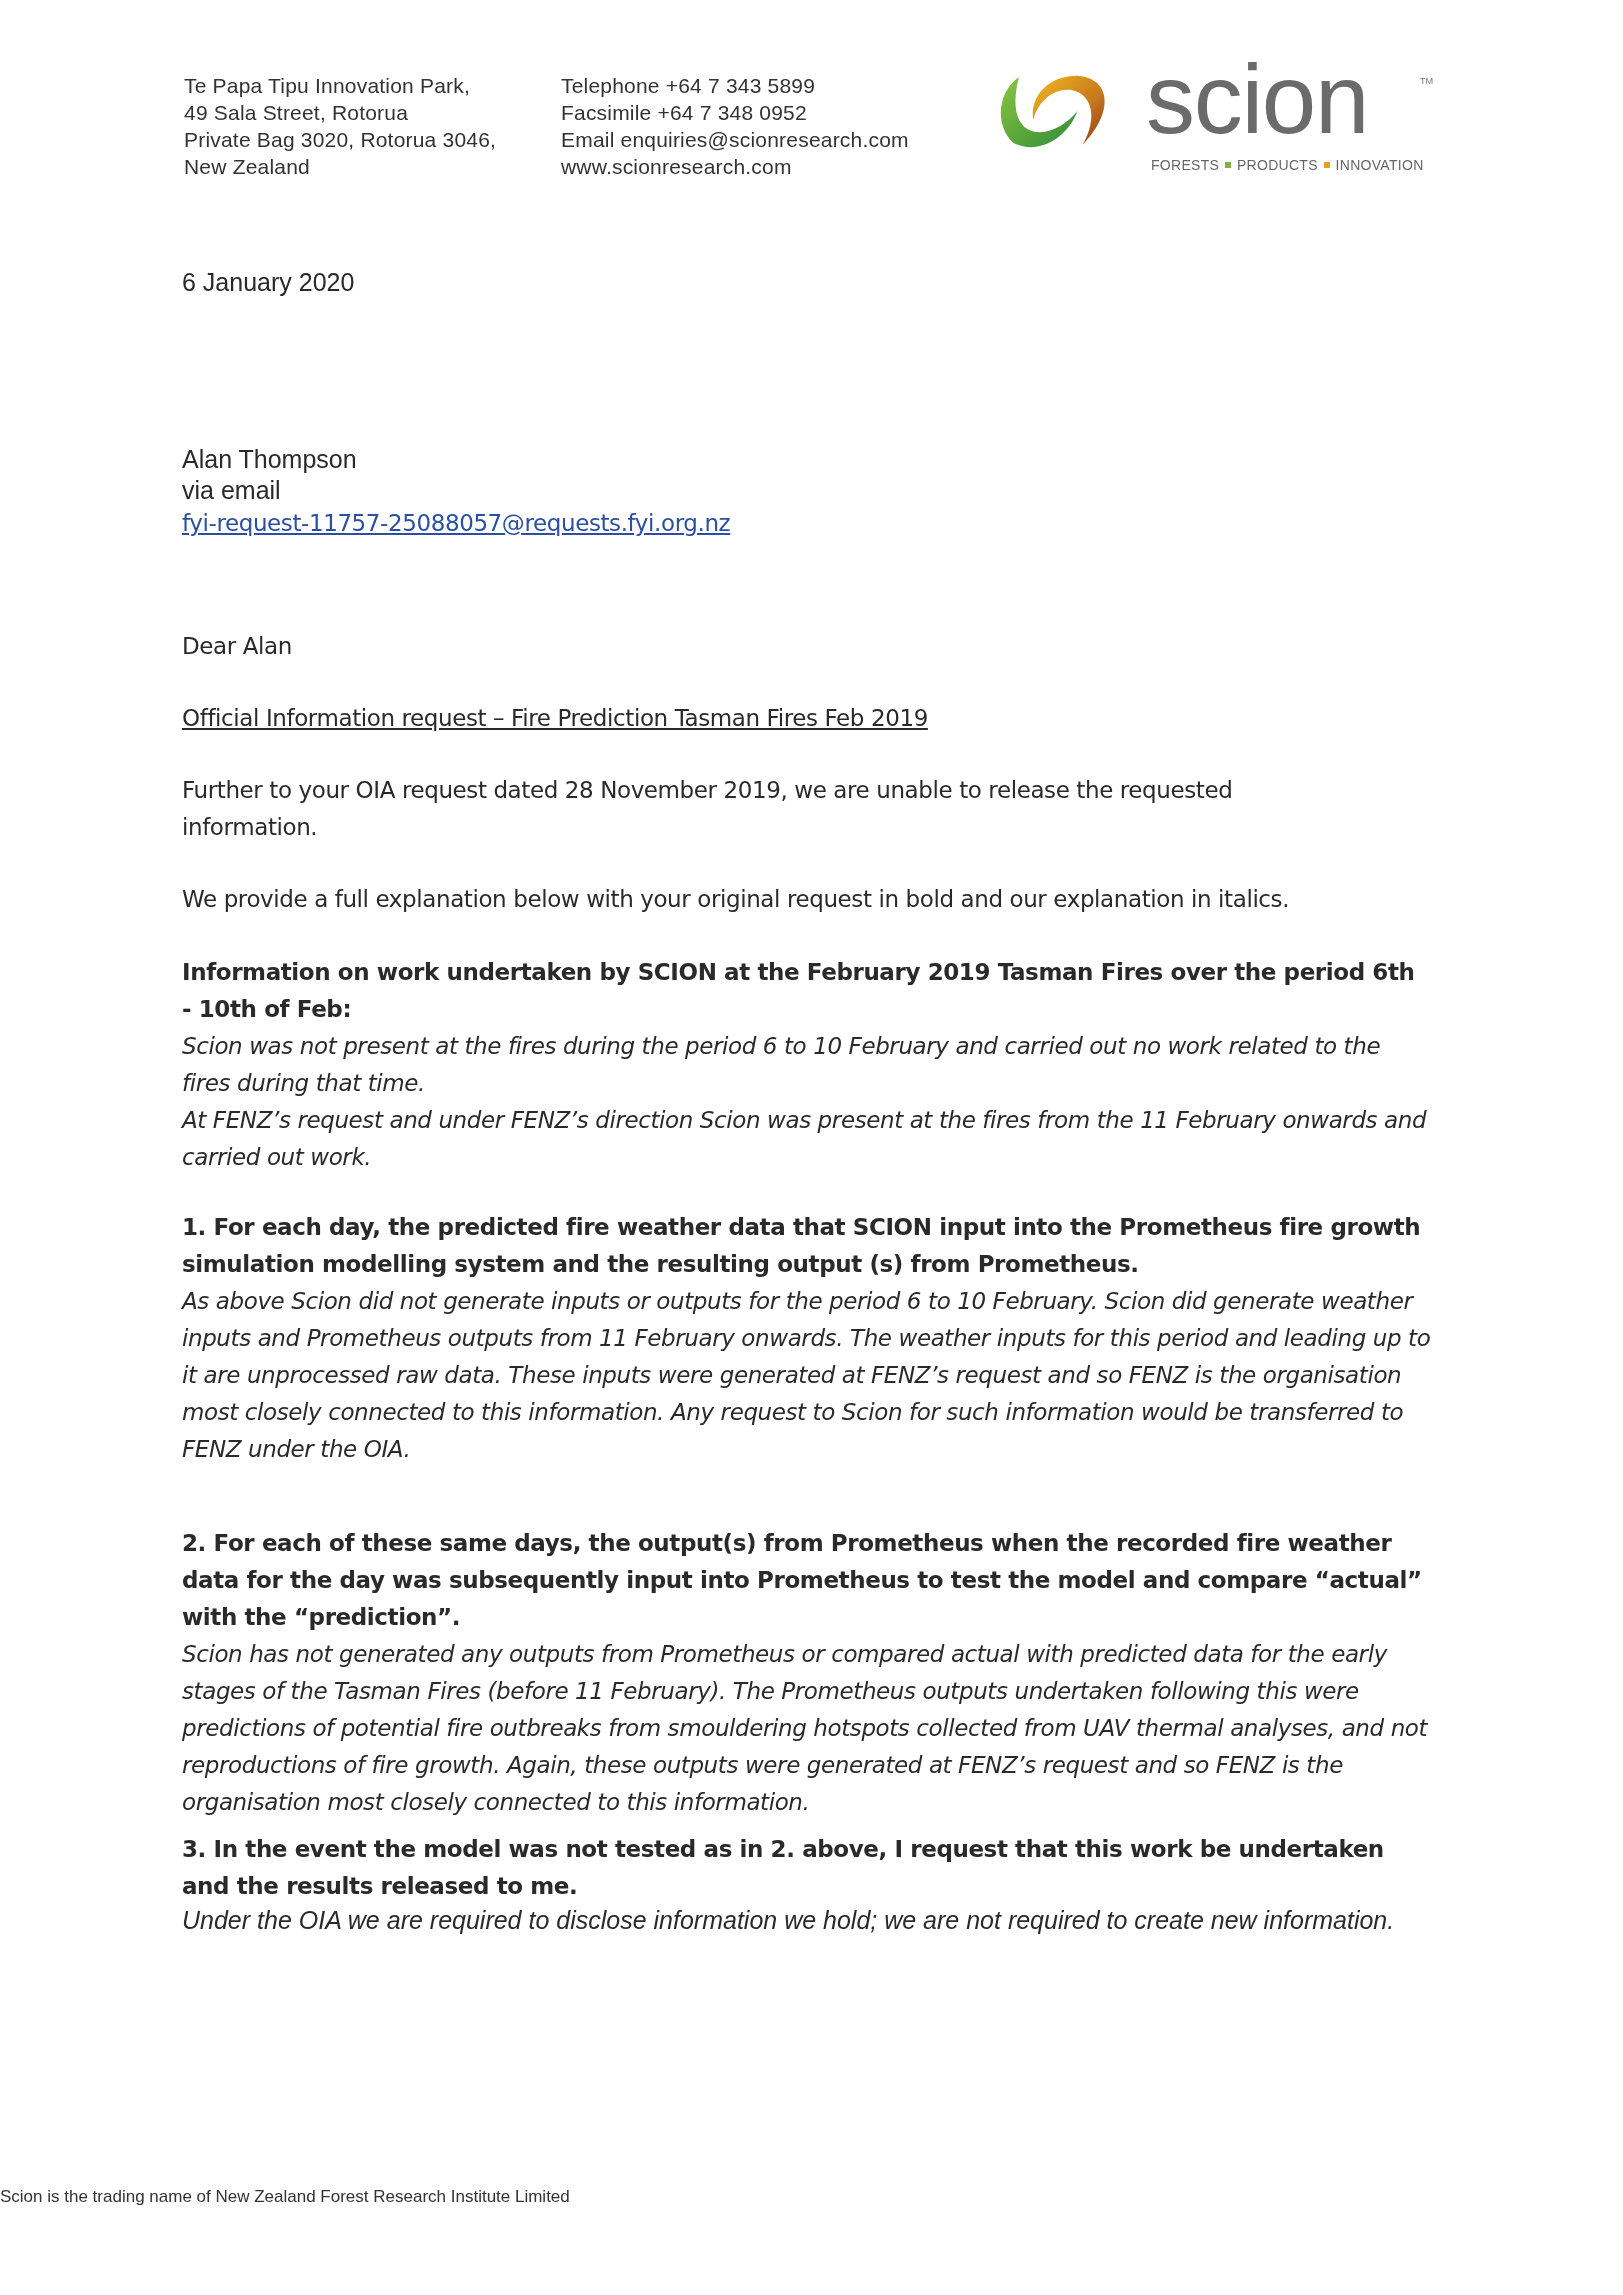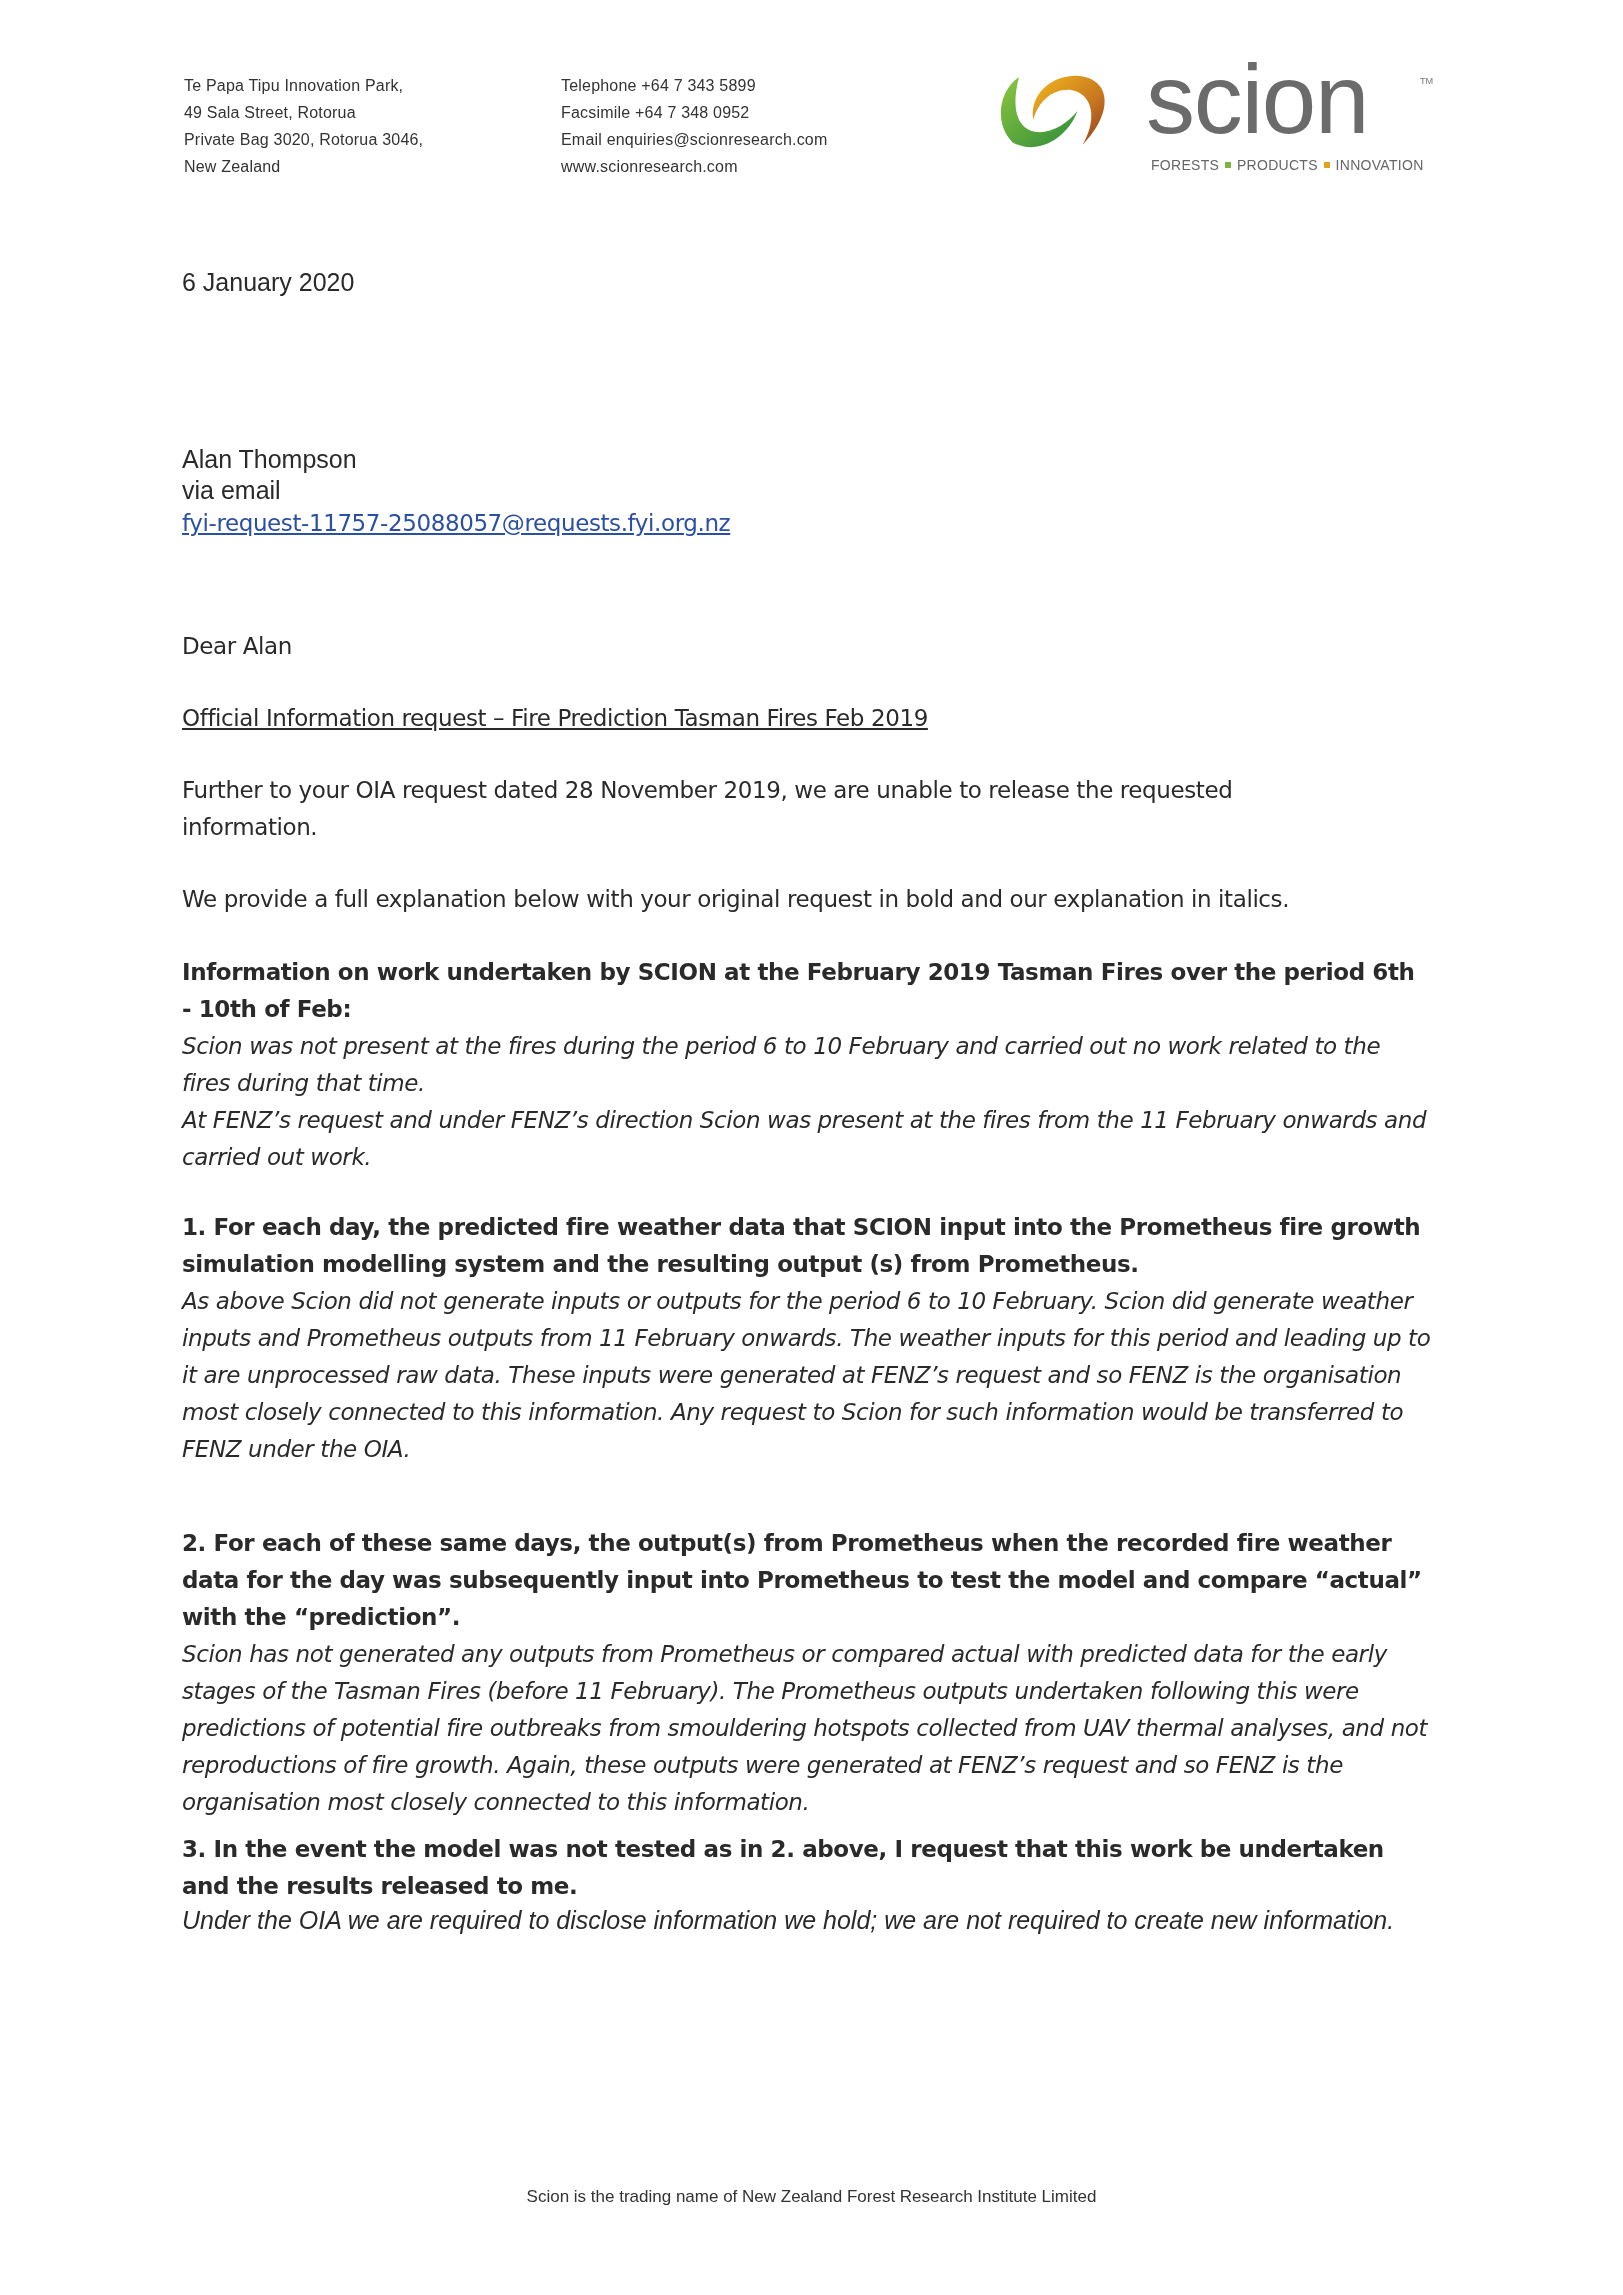"Te Papa Tipu Innovation Park," .lh-col { font-size: 16px -> 21px }
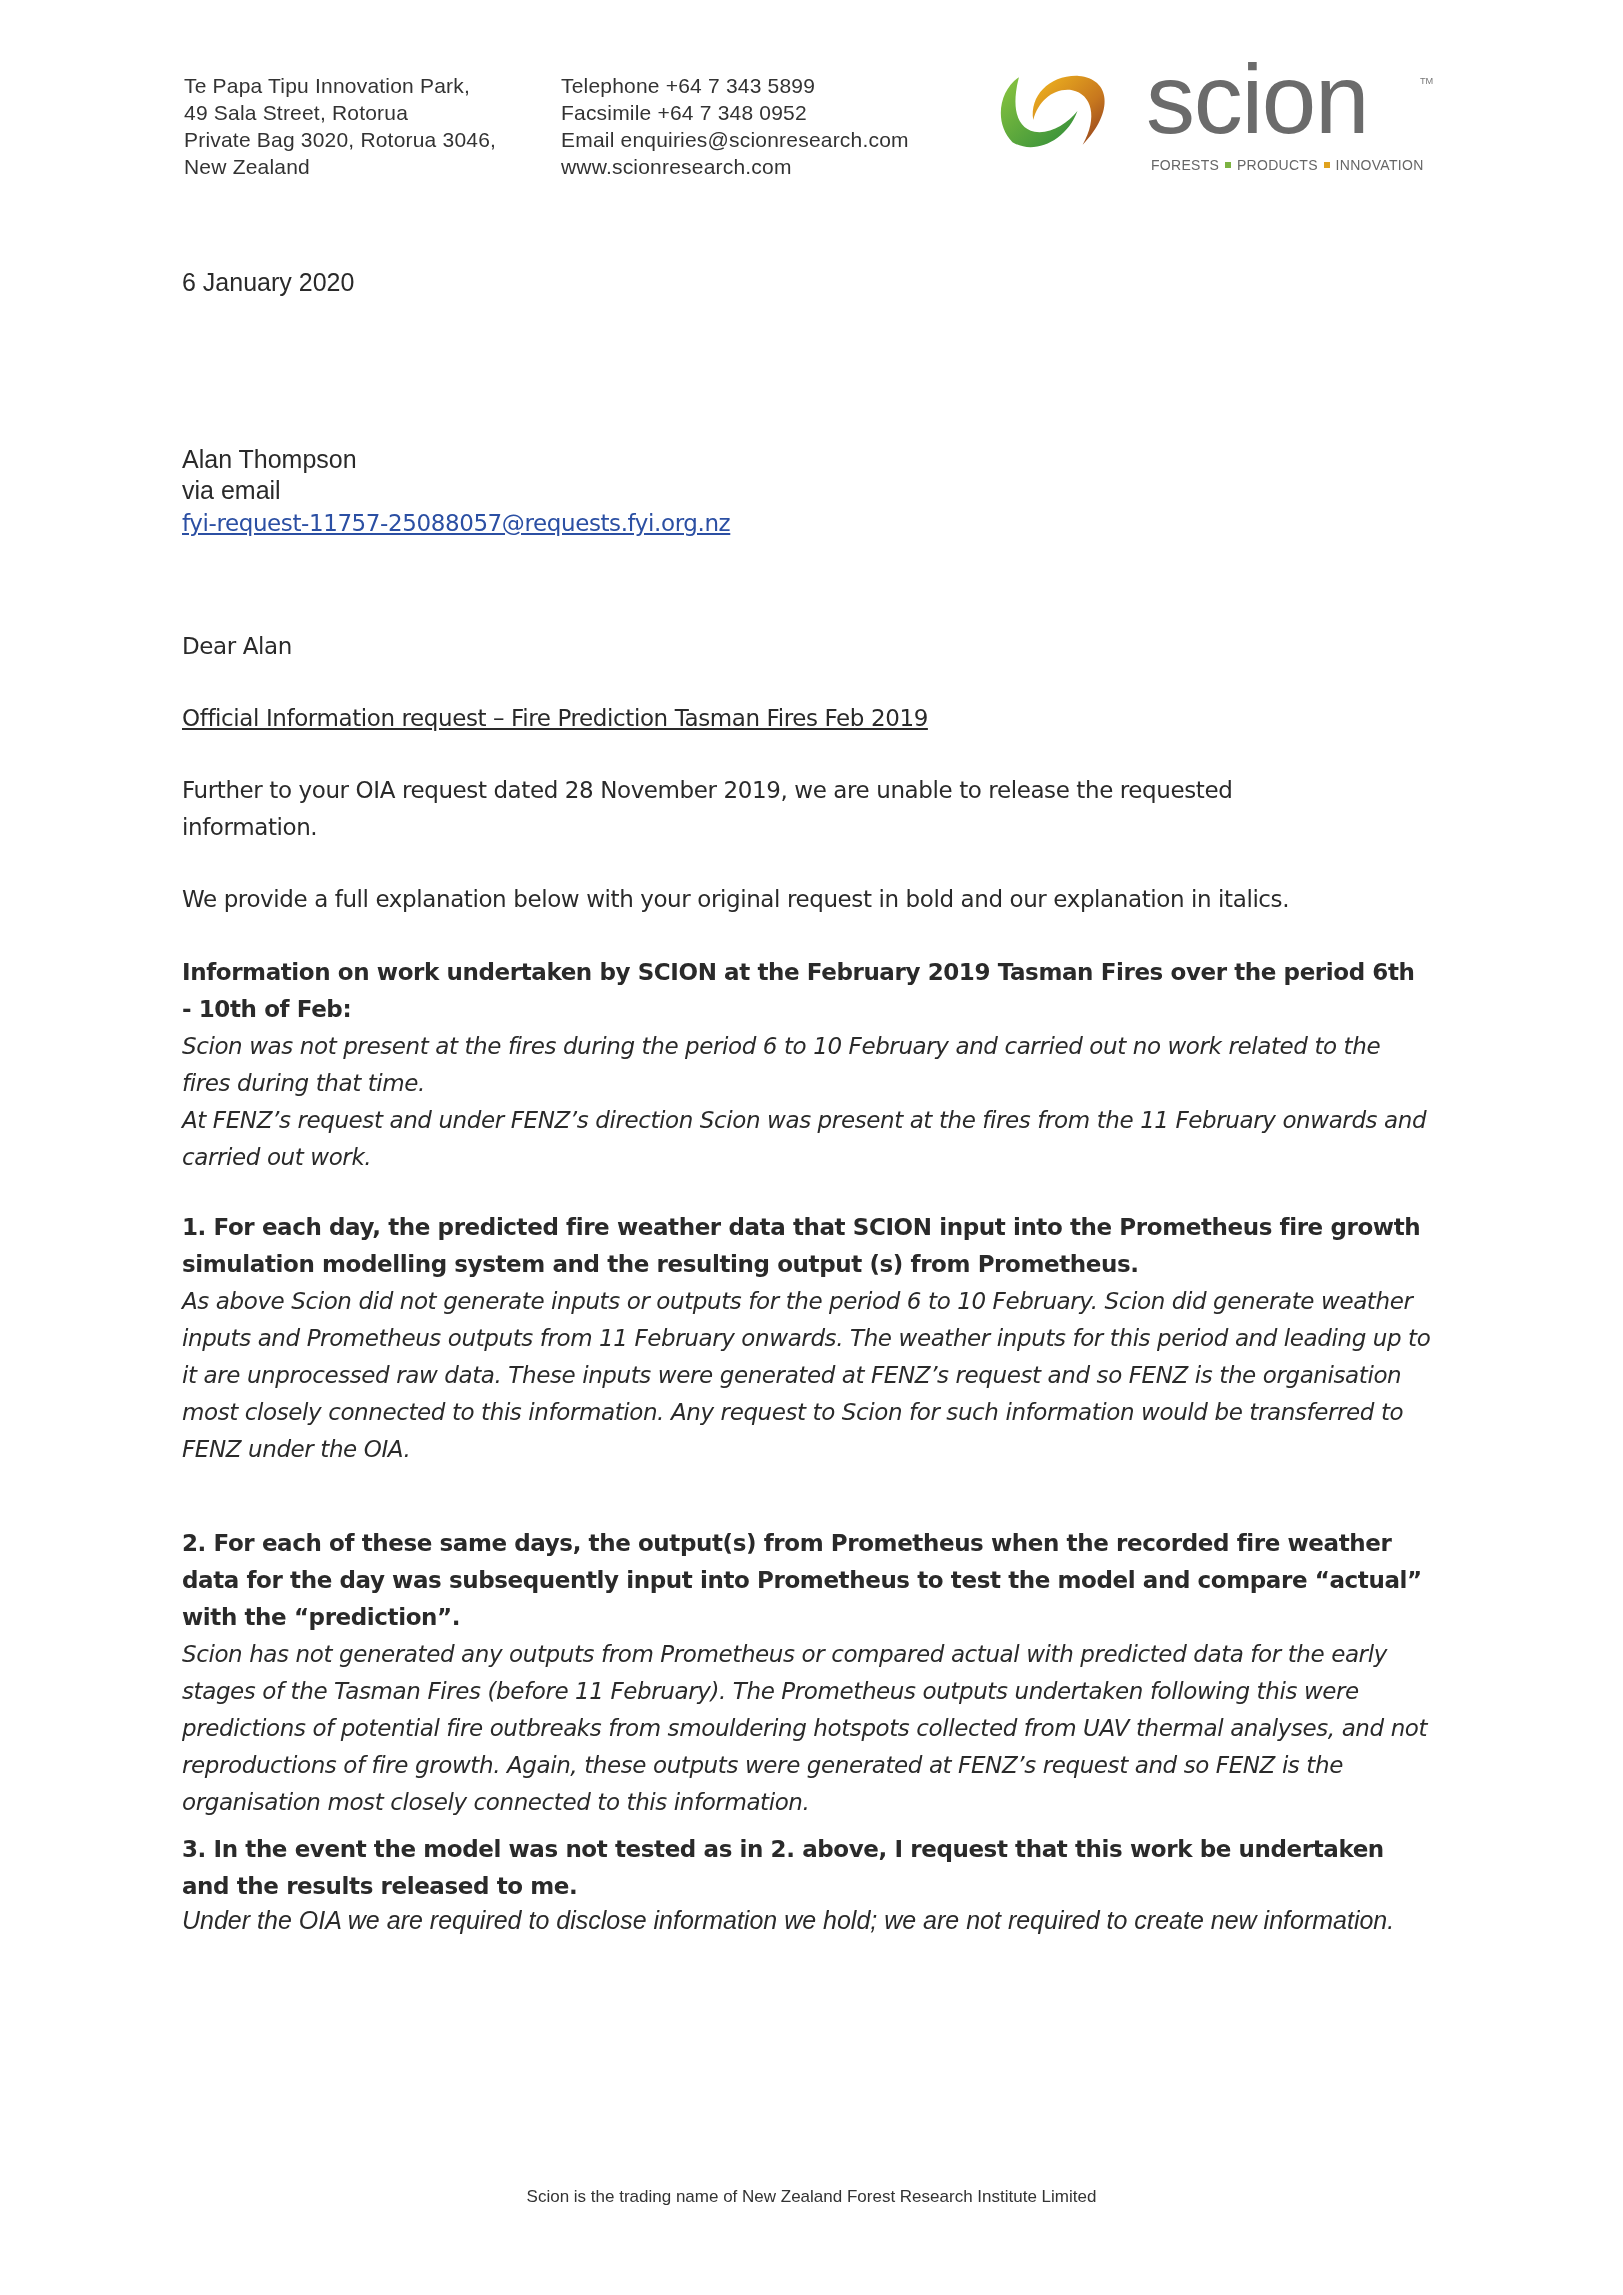"Scion is the trading name" #footer { text-align: center -> left }
